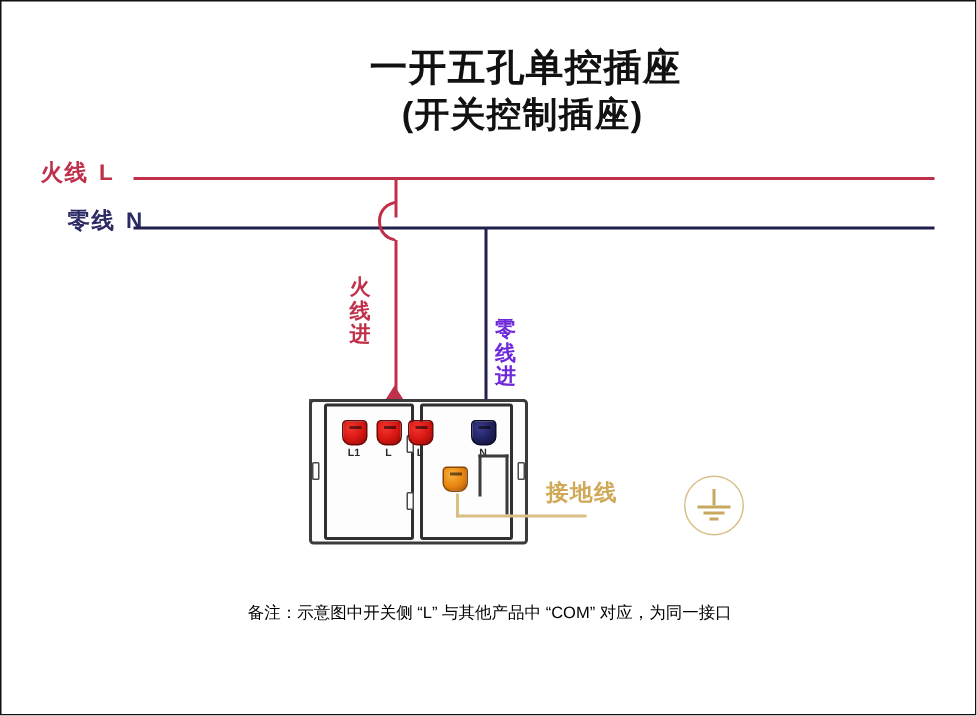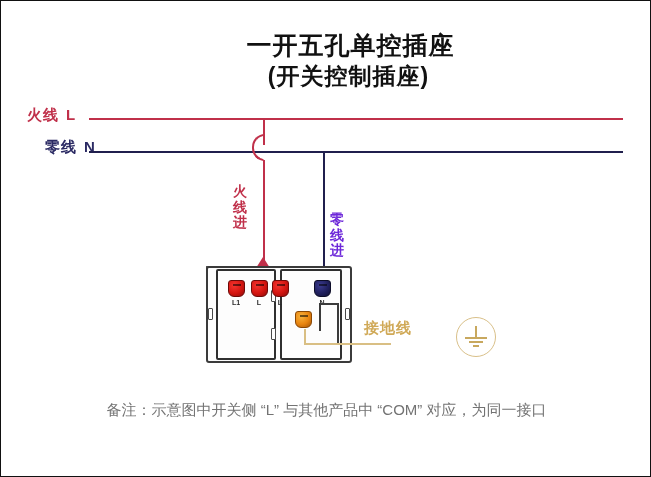"备注：示意图中开关侧 “L” 与其他产品中 “COM” 对应，为同一接口" #footnote { color: #737373 -> #000000; font-size: 15px -> 11px }
